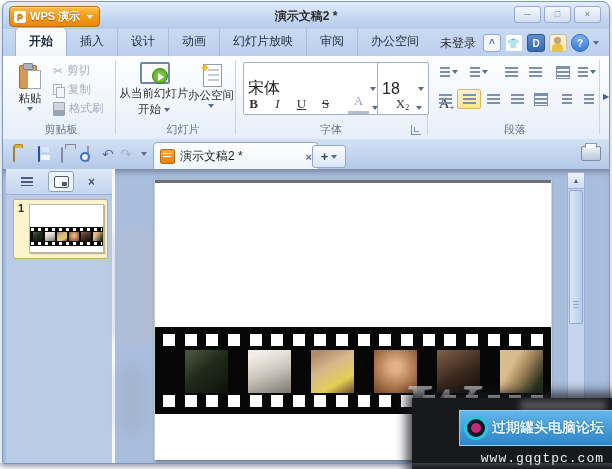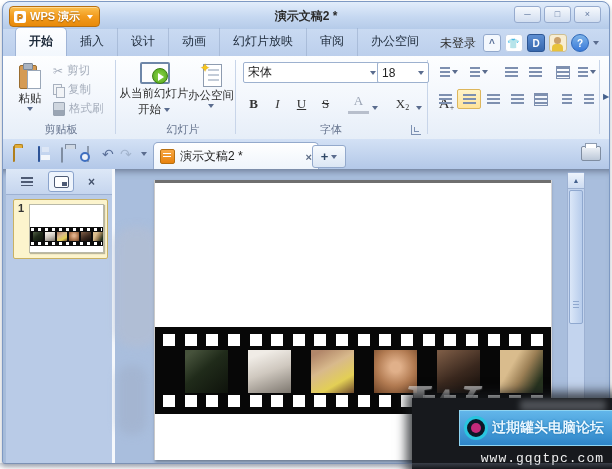"宋体" .combo { font-size: 12px -> 16px; padding: 0 4px -> 16px 4px }
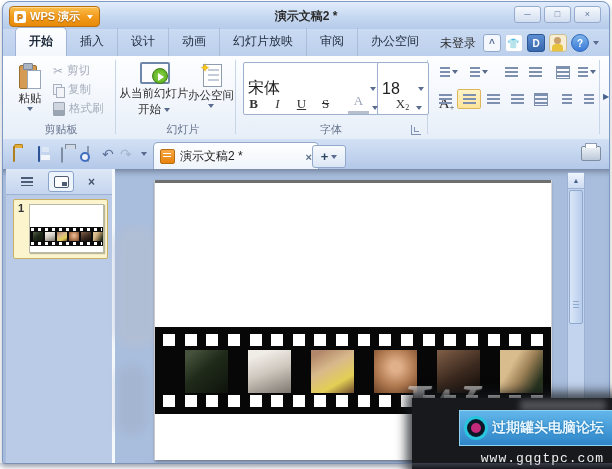"段落" div.grp-label { html: none -> <div>段落</div> }
